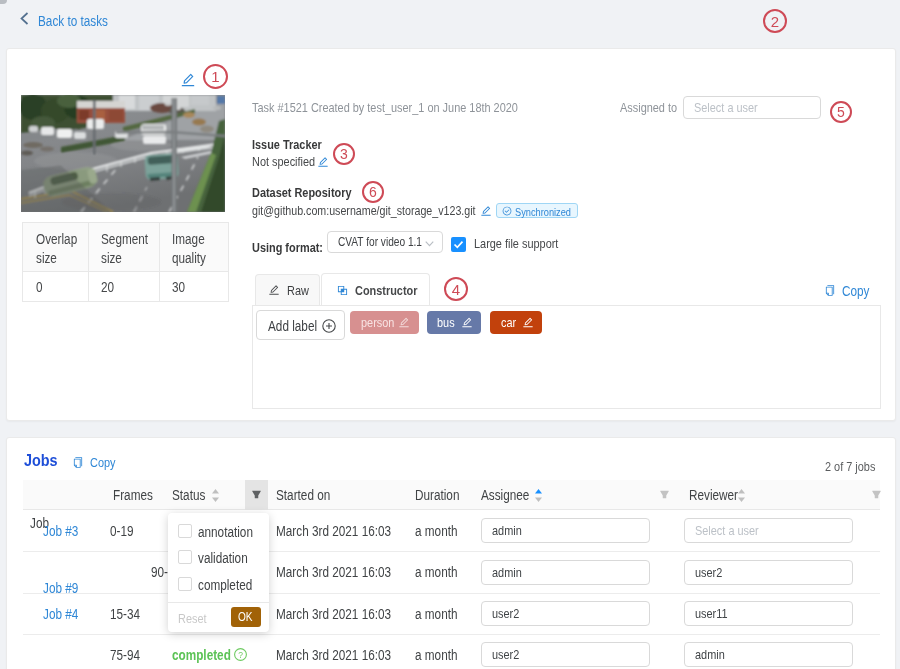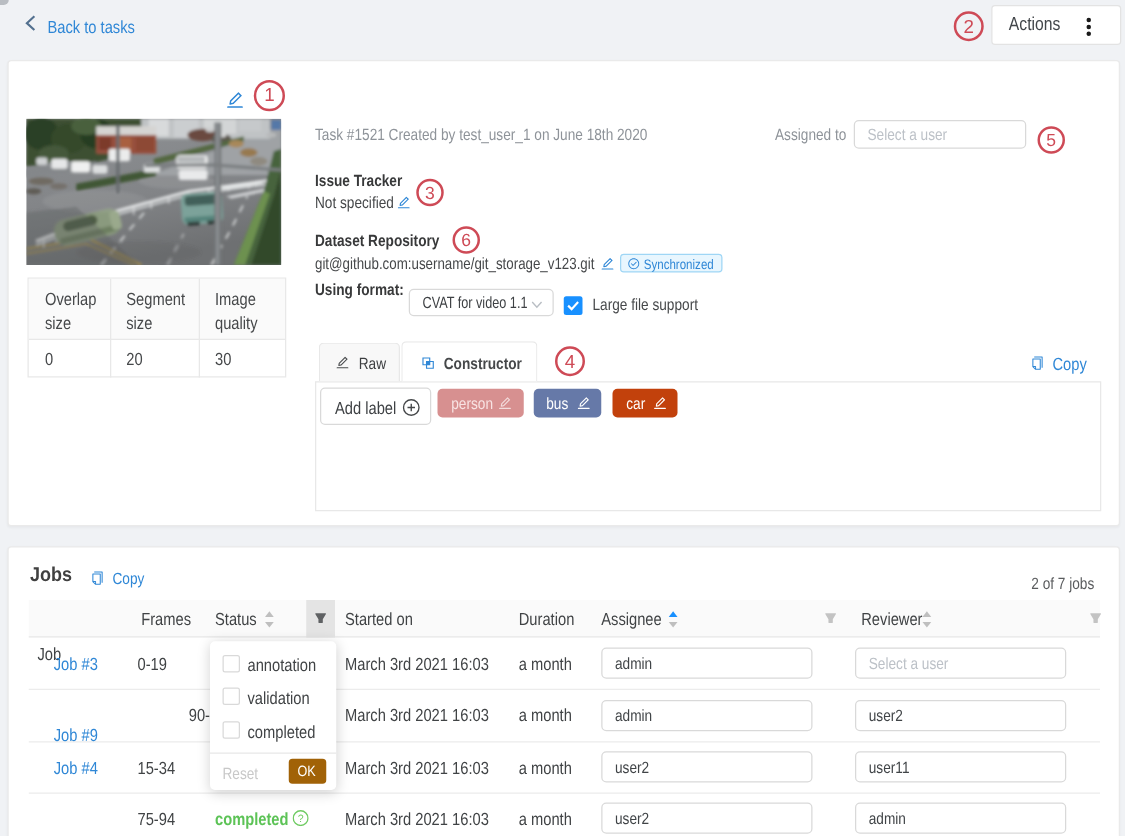"Actions" div.abs { html: <div> <span><span>Actions</span></span> <svg> <circle></circle> <circle></circle> <circle></circle> </svg> </div> -> none }
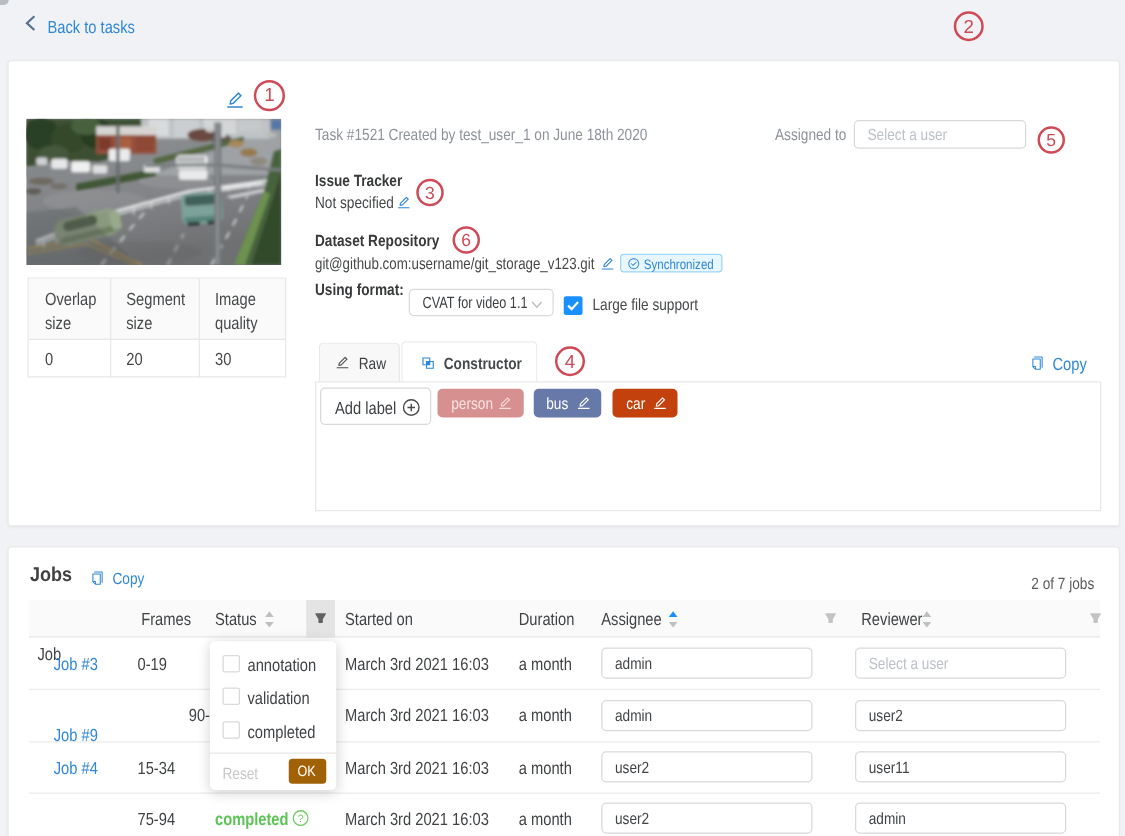"Using format:" div.abs { top: 224px -> 240px }
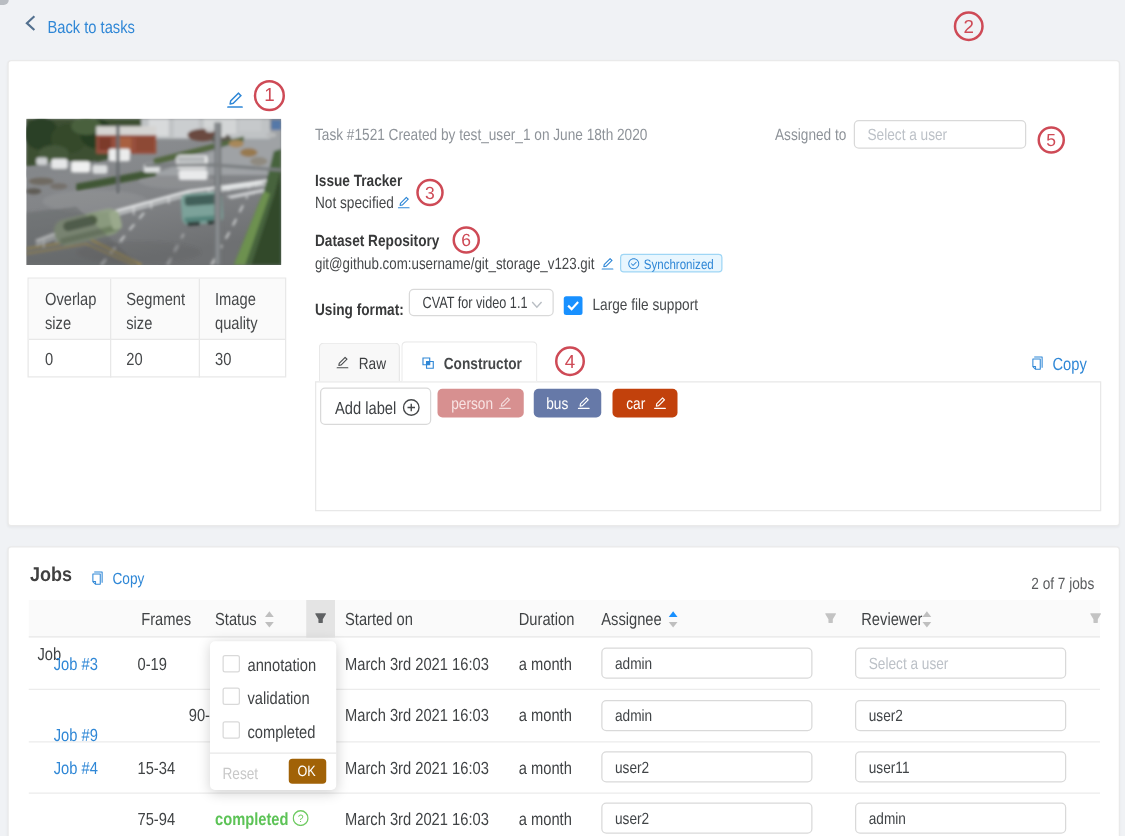"Jobs" div.abs { color: #404040 -> #1d4ed8 }
